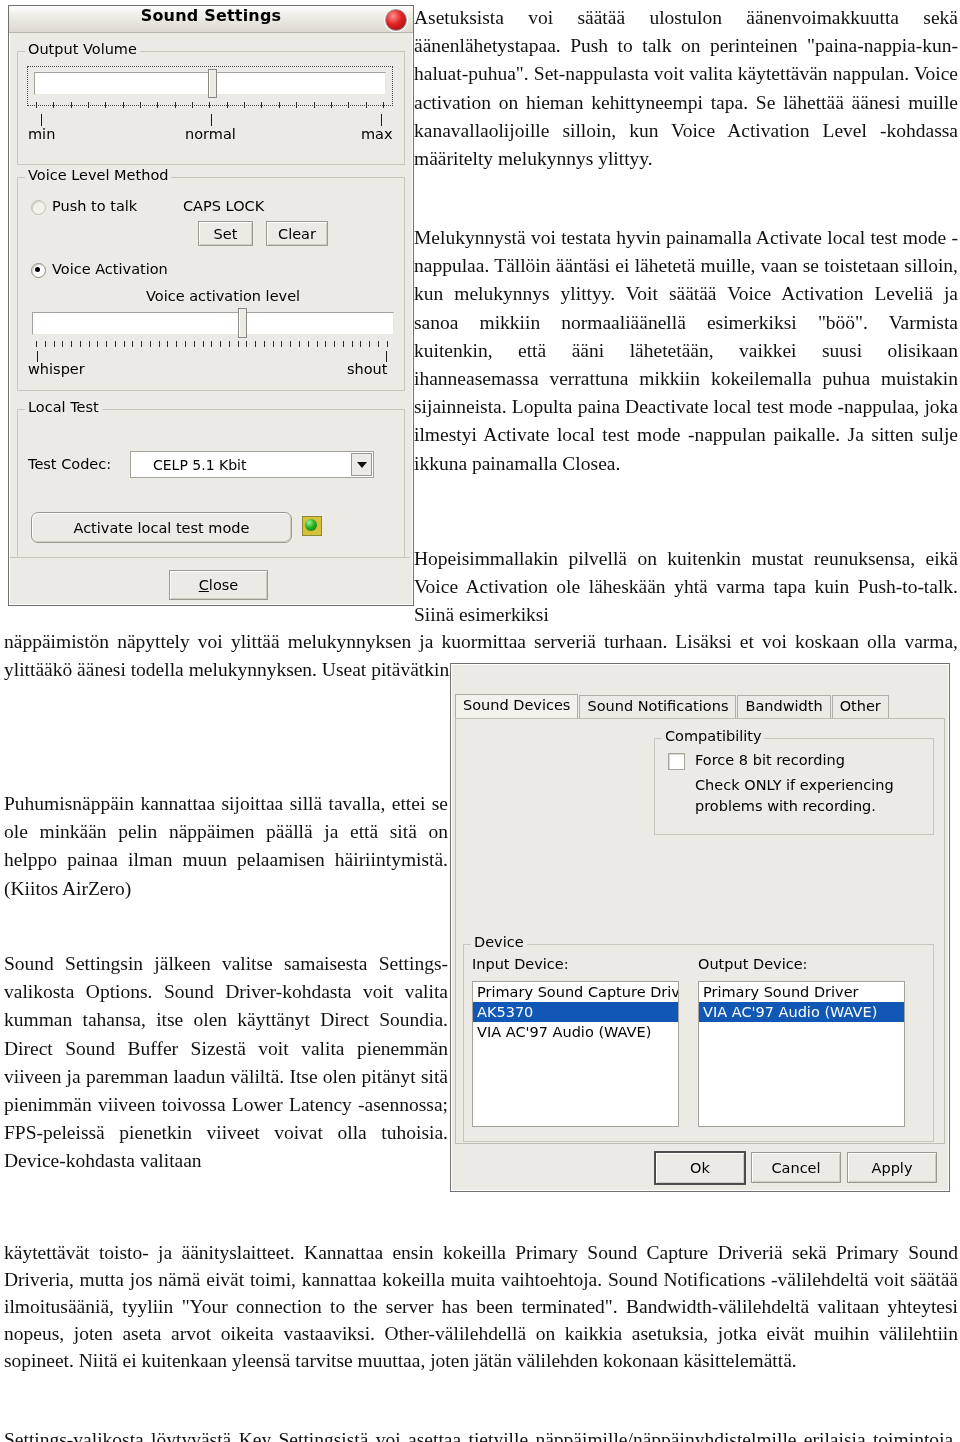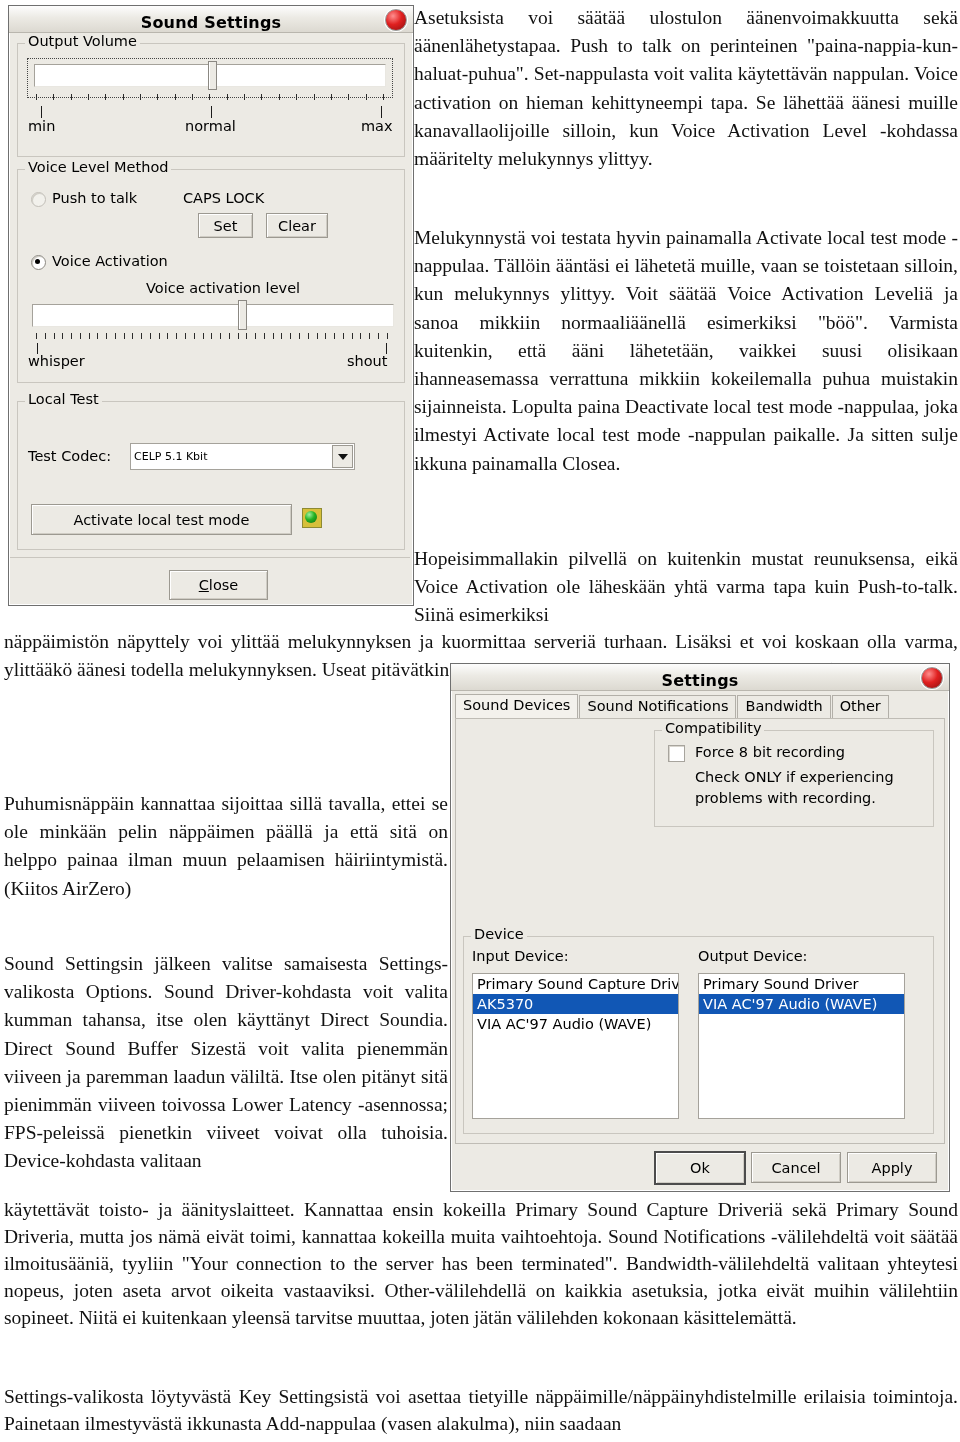"Sound Settings" .titlebar { align-items: flex-end -> flex-start }
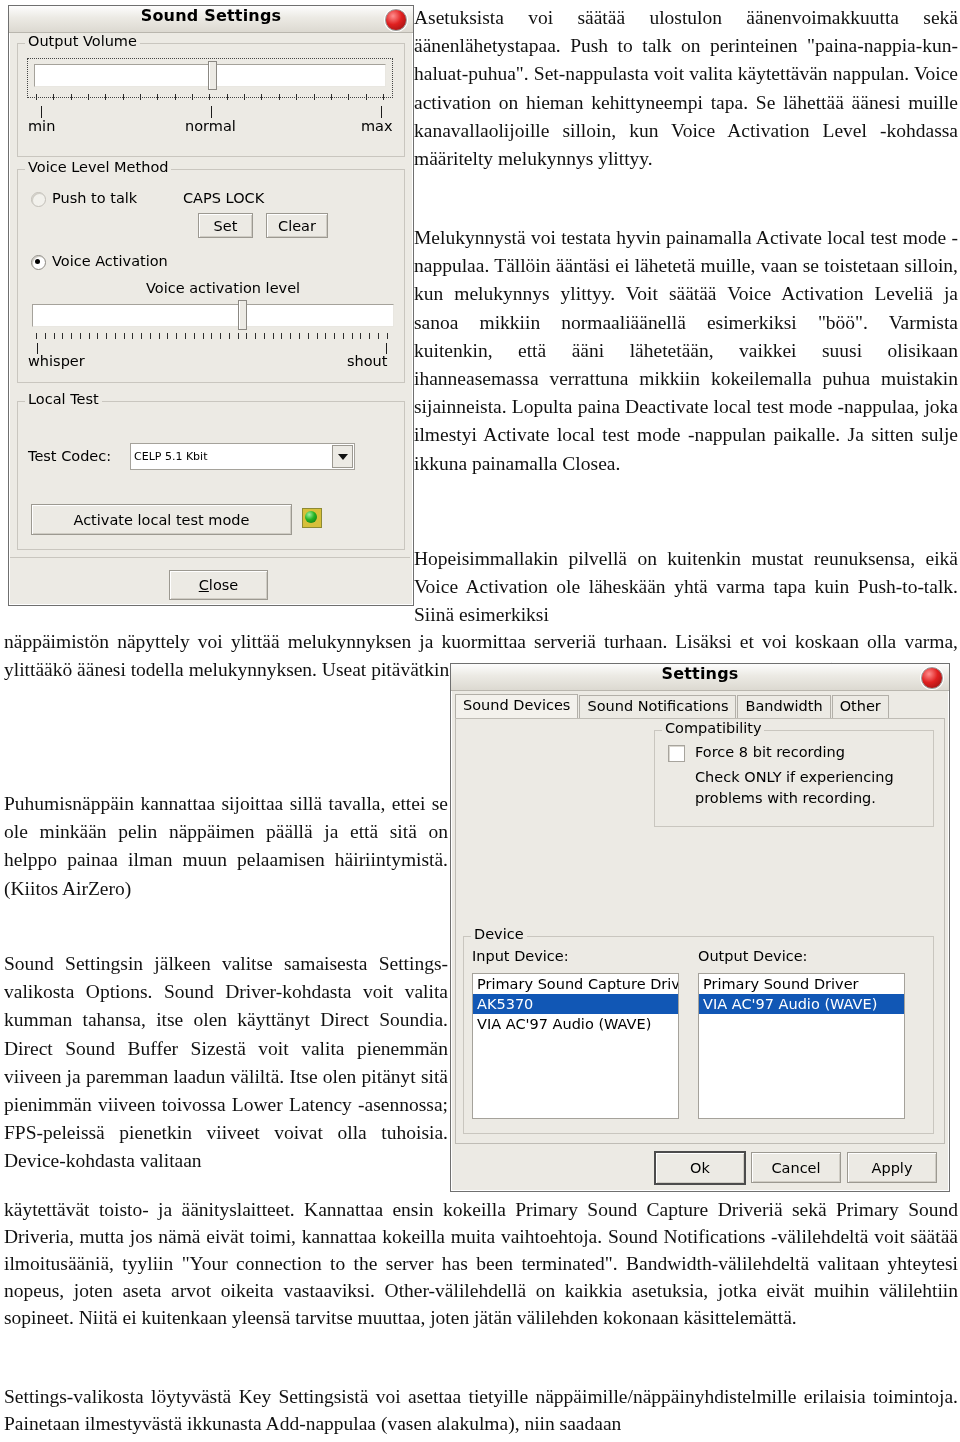"Output Volume" .group { margin-top: none -> 8px }
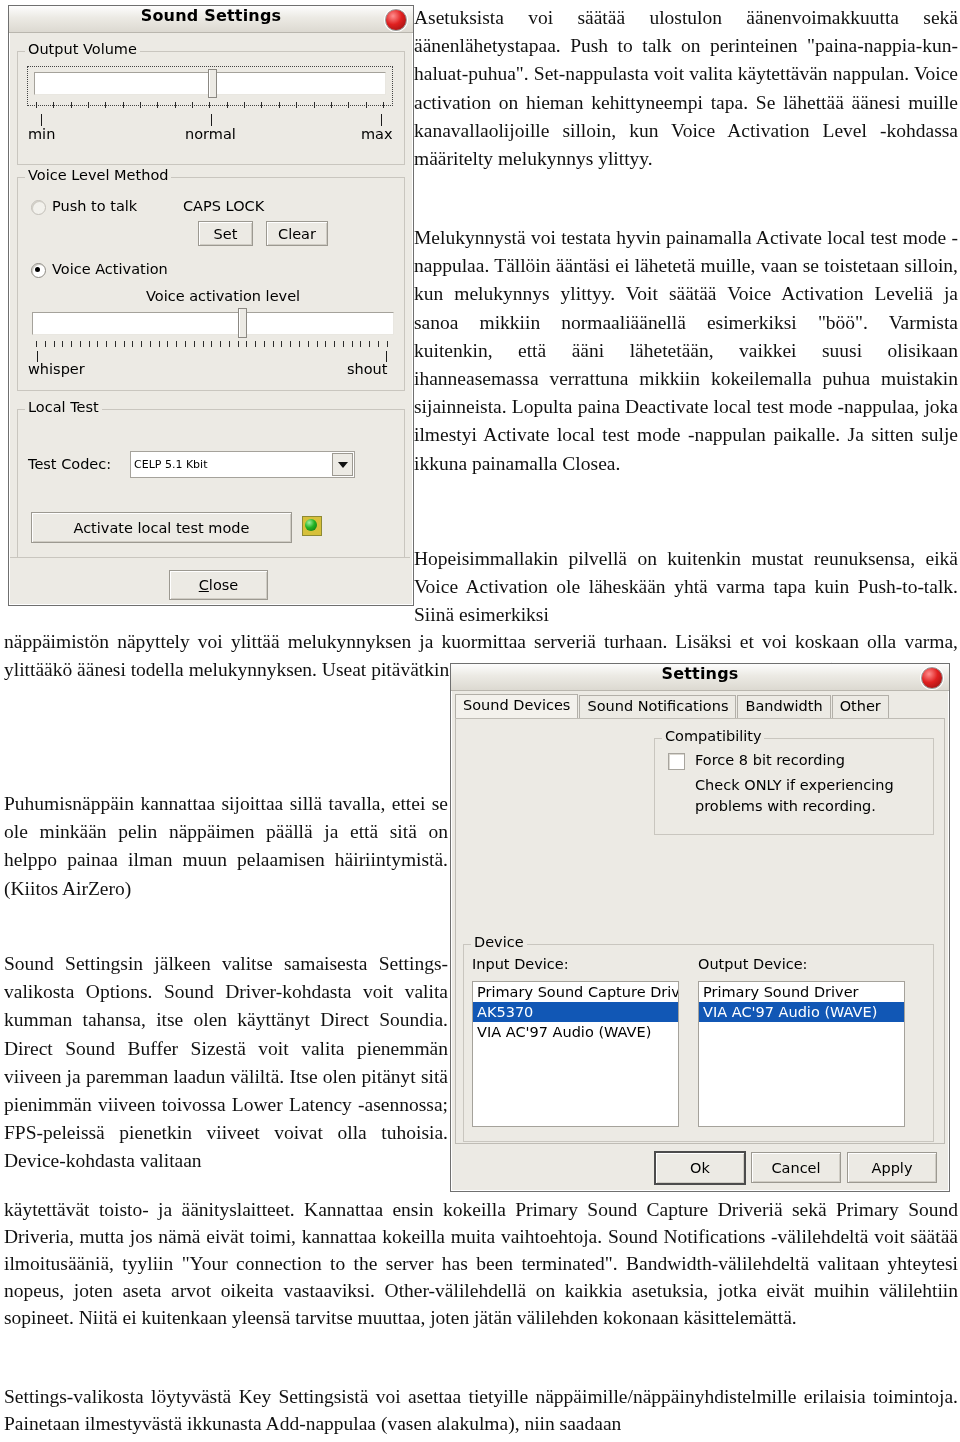"CELP 5.1 Kbit" .combo { font-size: 11px -> 14px; padding-left: 3px -> 22px }
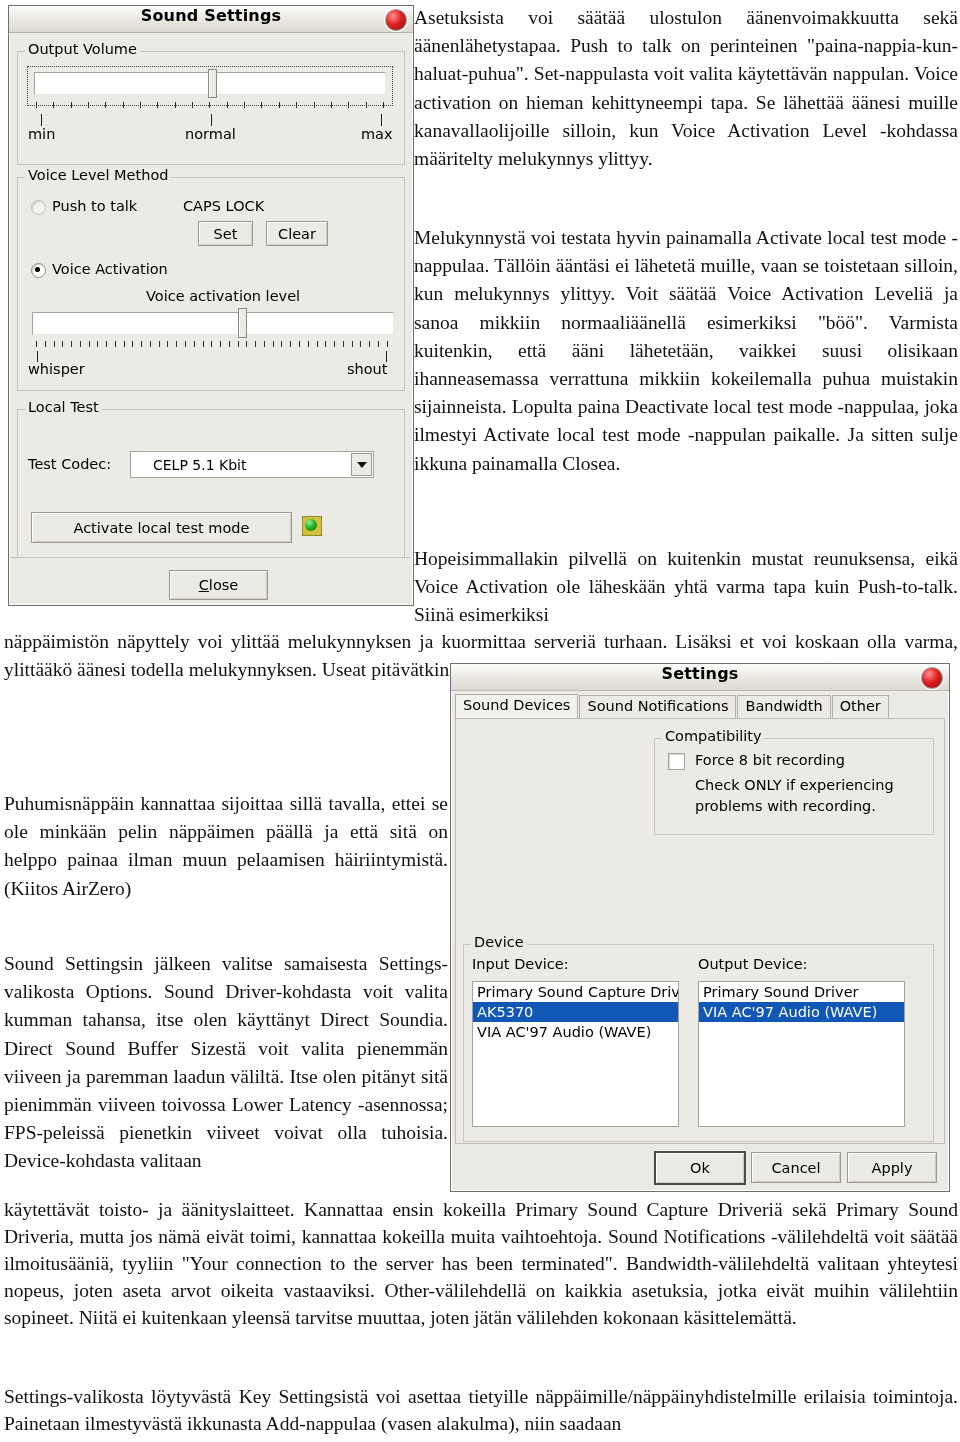"Activate local test mode" div.btn { border-radius: none -> 7px }
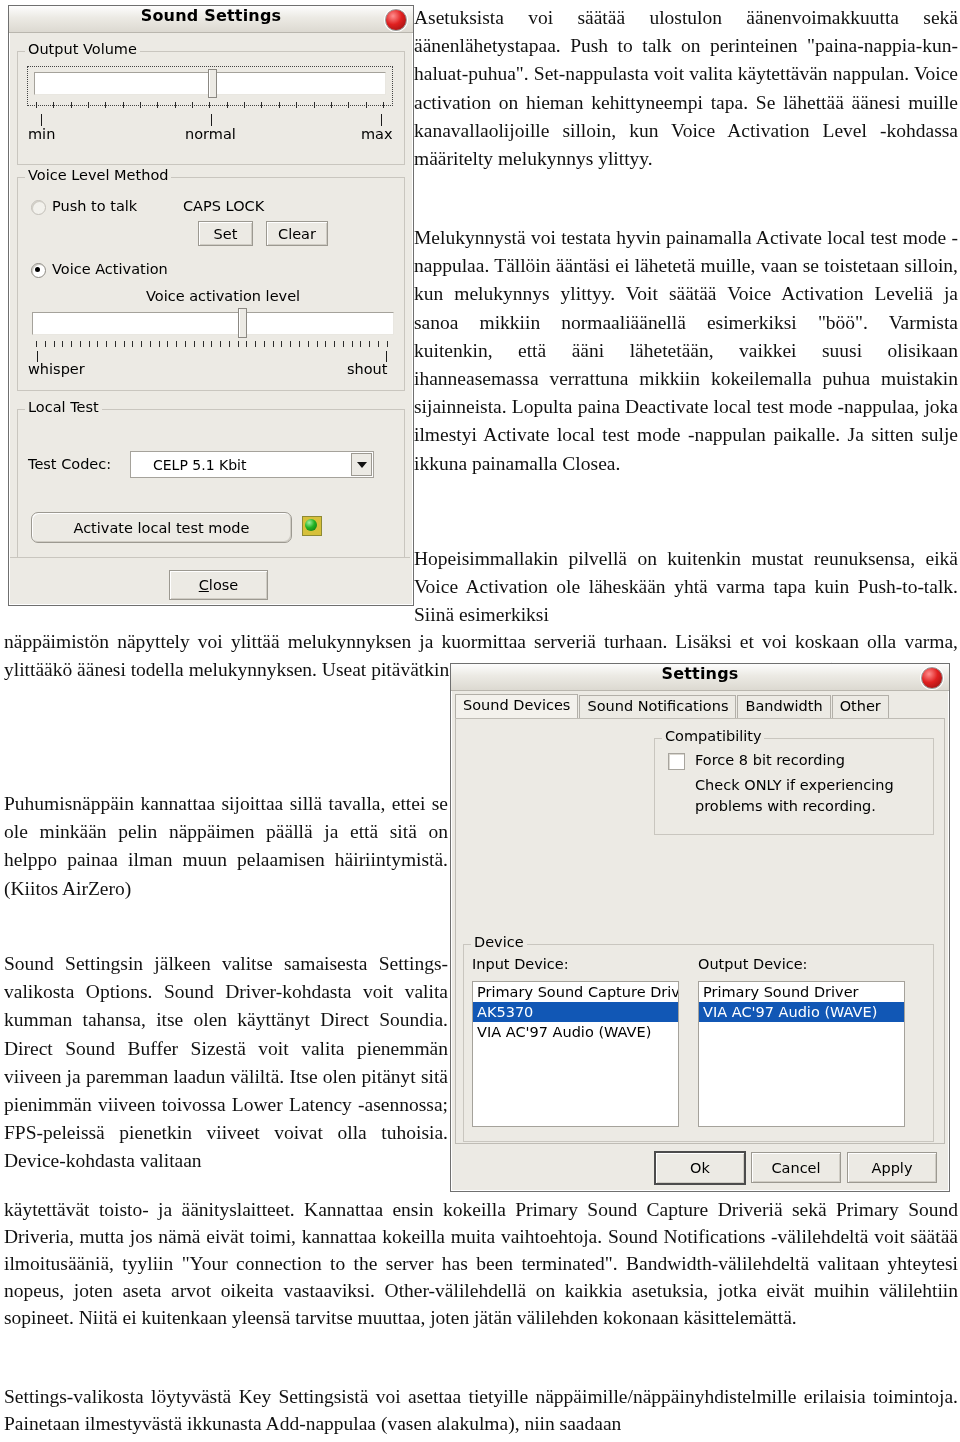"Settings" div.titlebar { html: <div> <span>Settings</span> <span></span> </div> -> none }
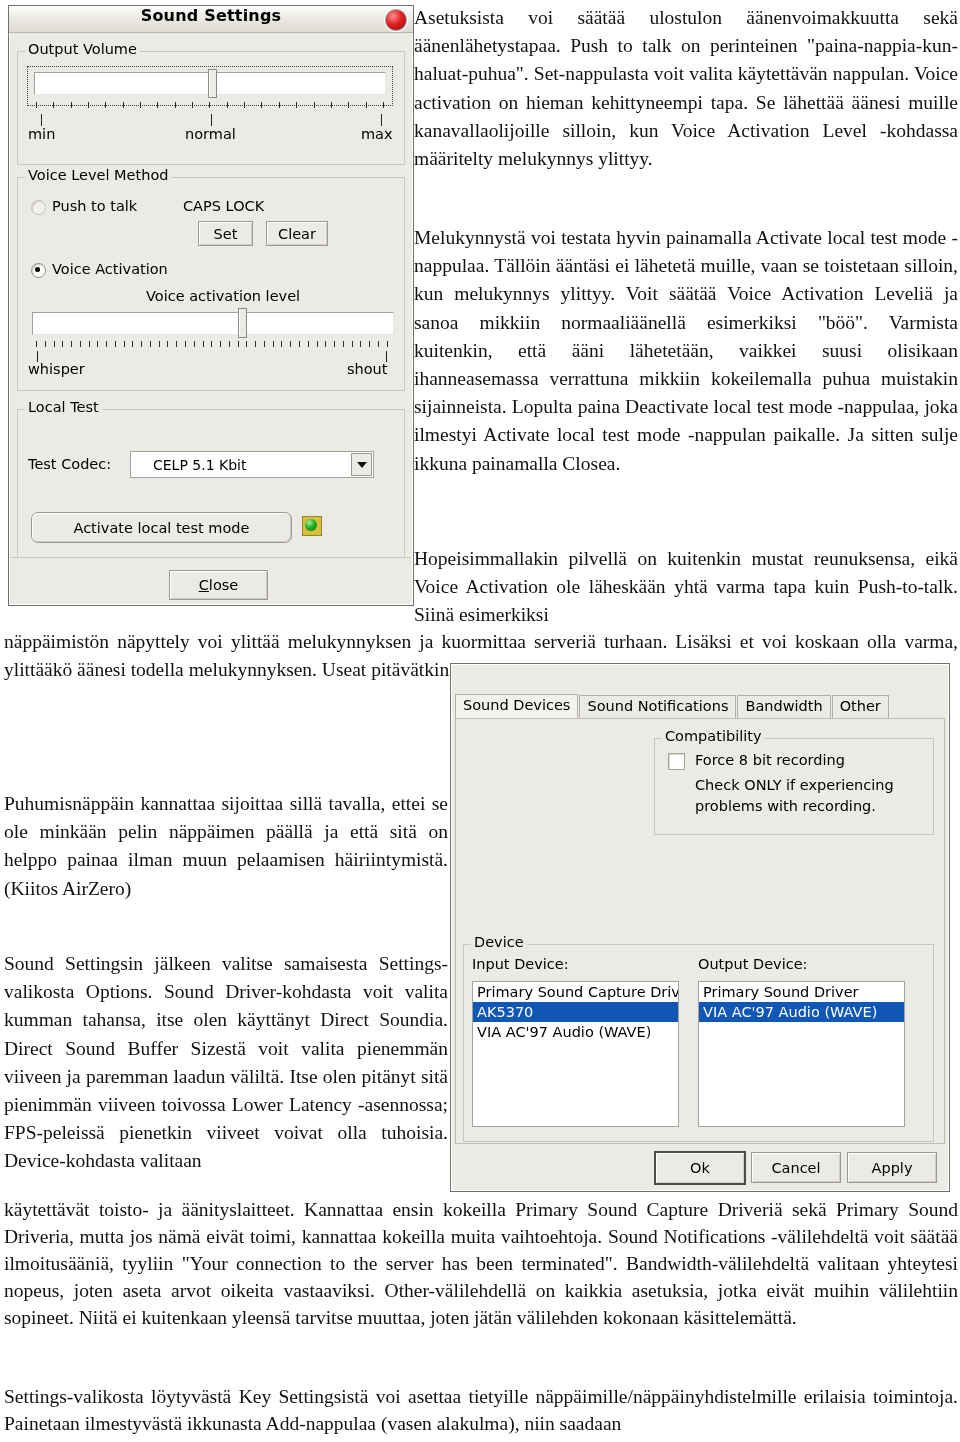"käytettävät toisto- ja äänityslaitteet." .tight { margin-top: none -> 43px }
